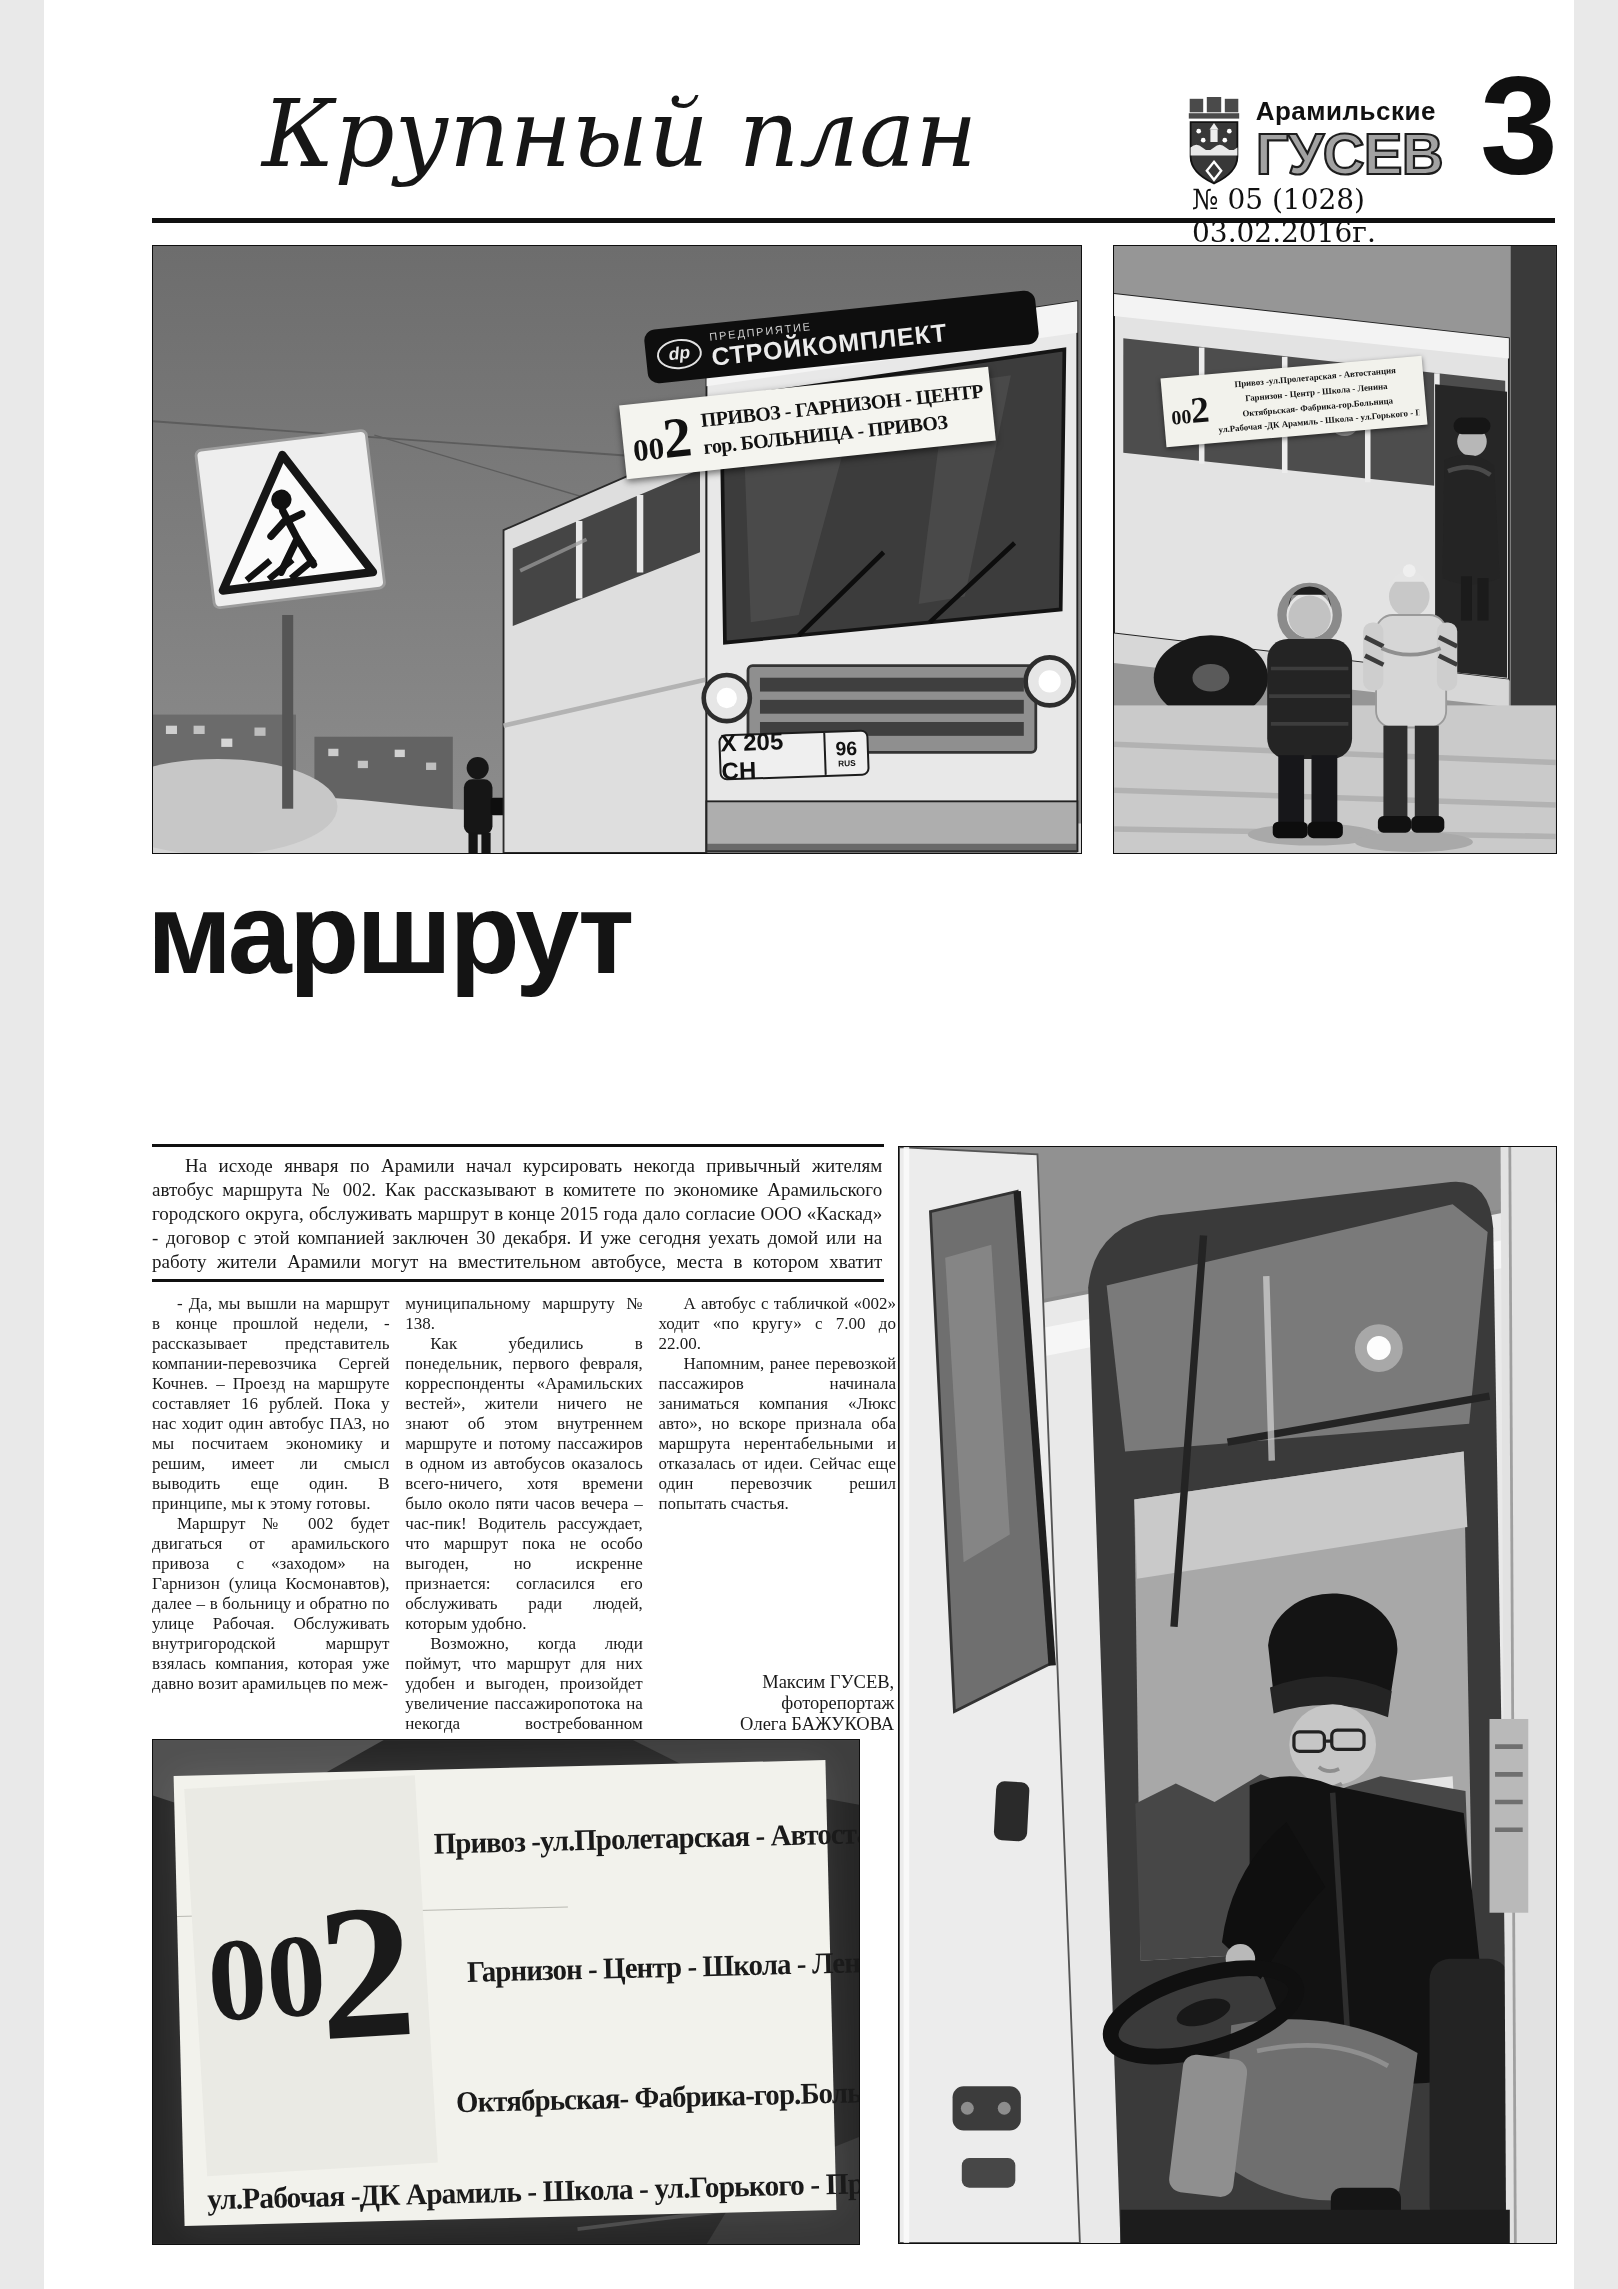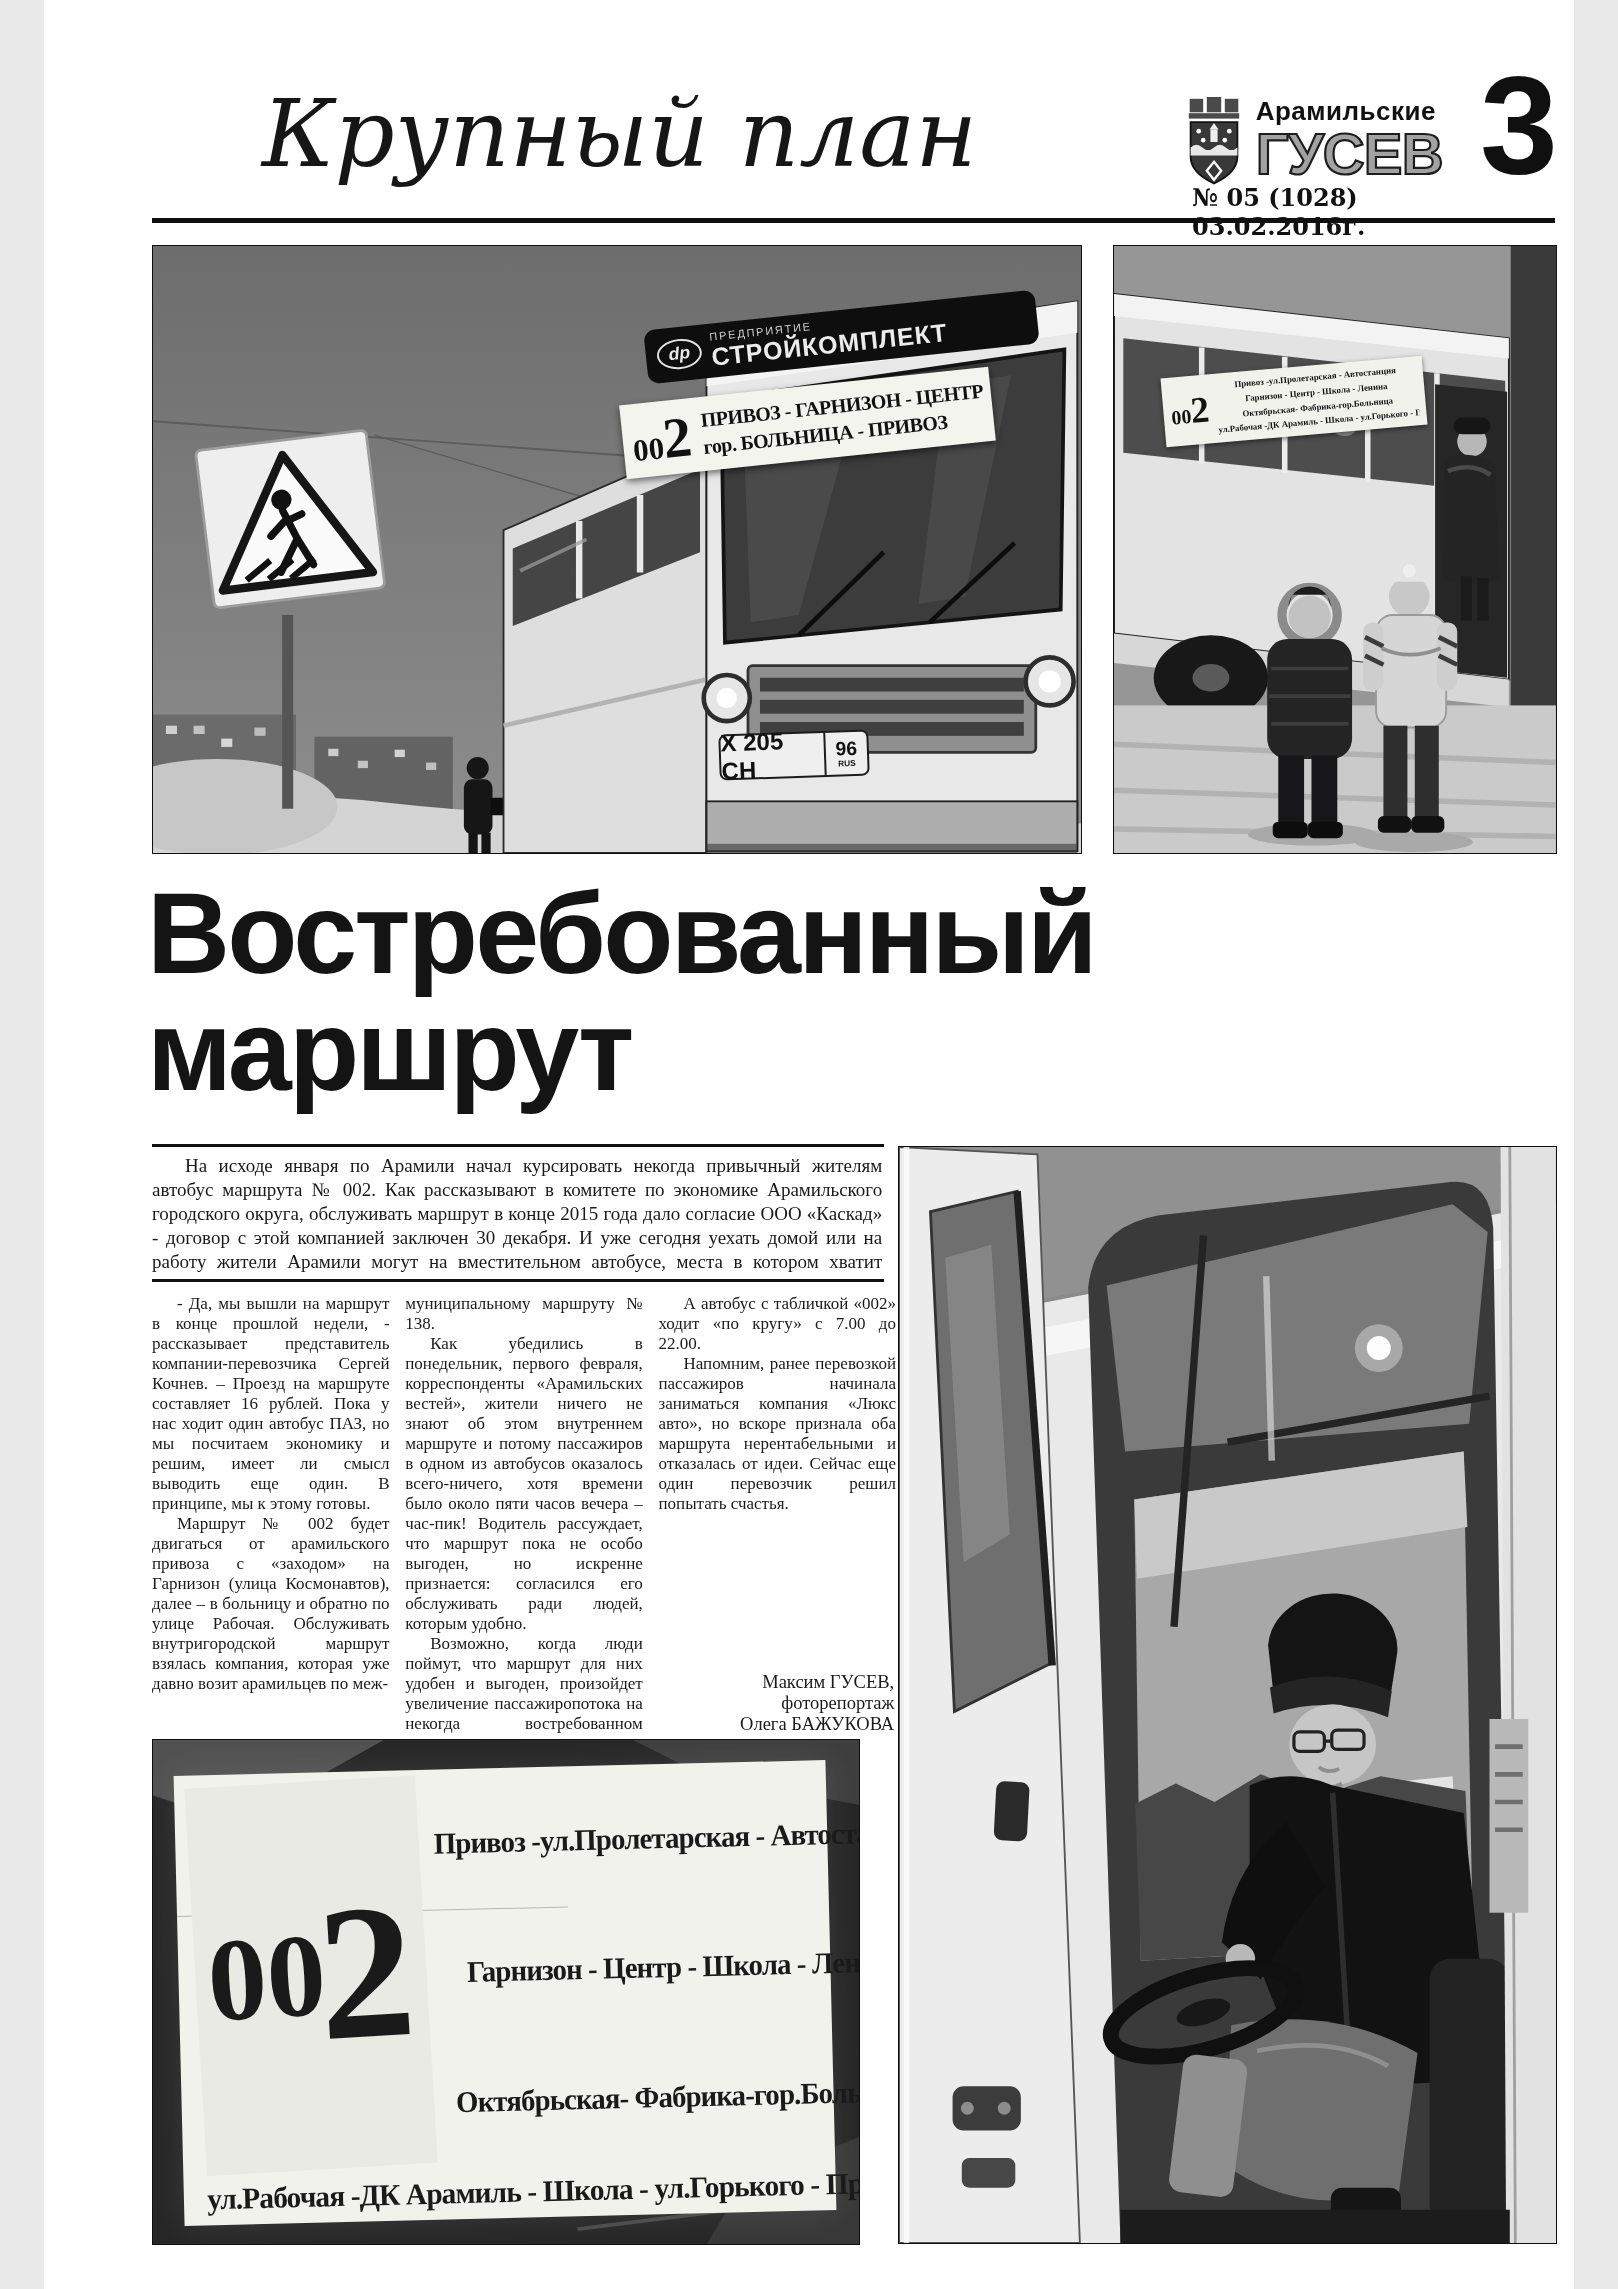"№ 05 (1028) 03.02.2016г." .issue-line { font-size: 24px -> 28px; font-weight: bold -> none }
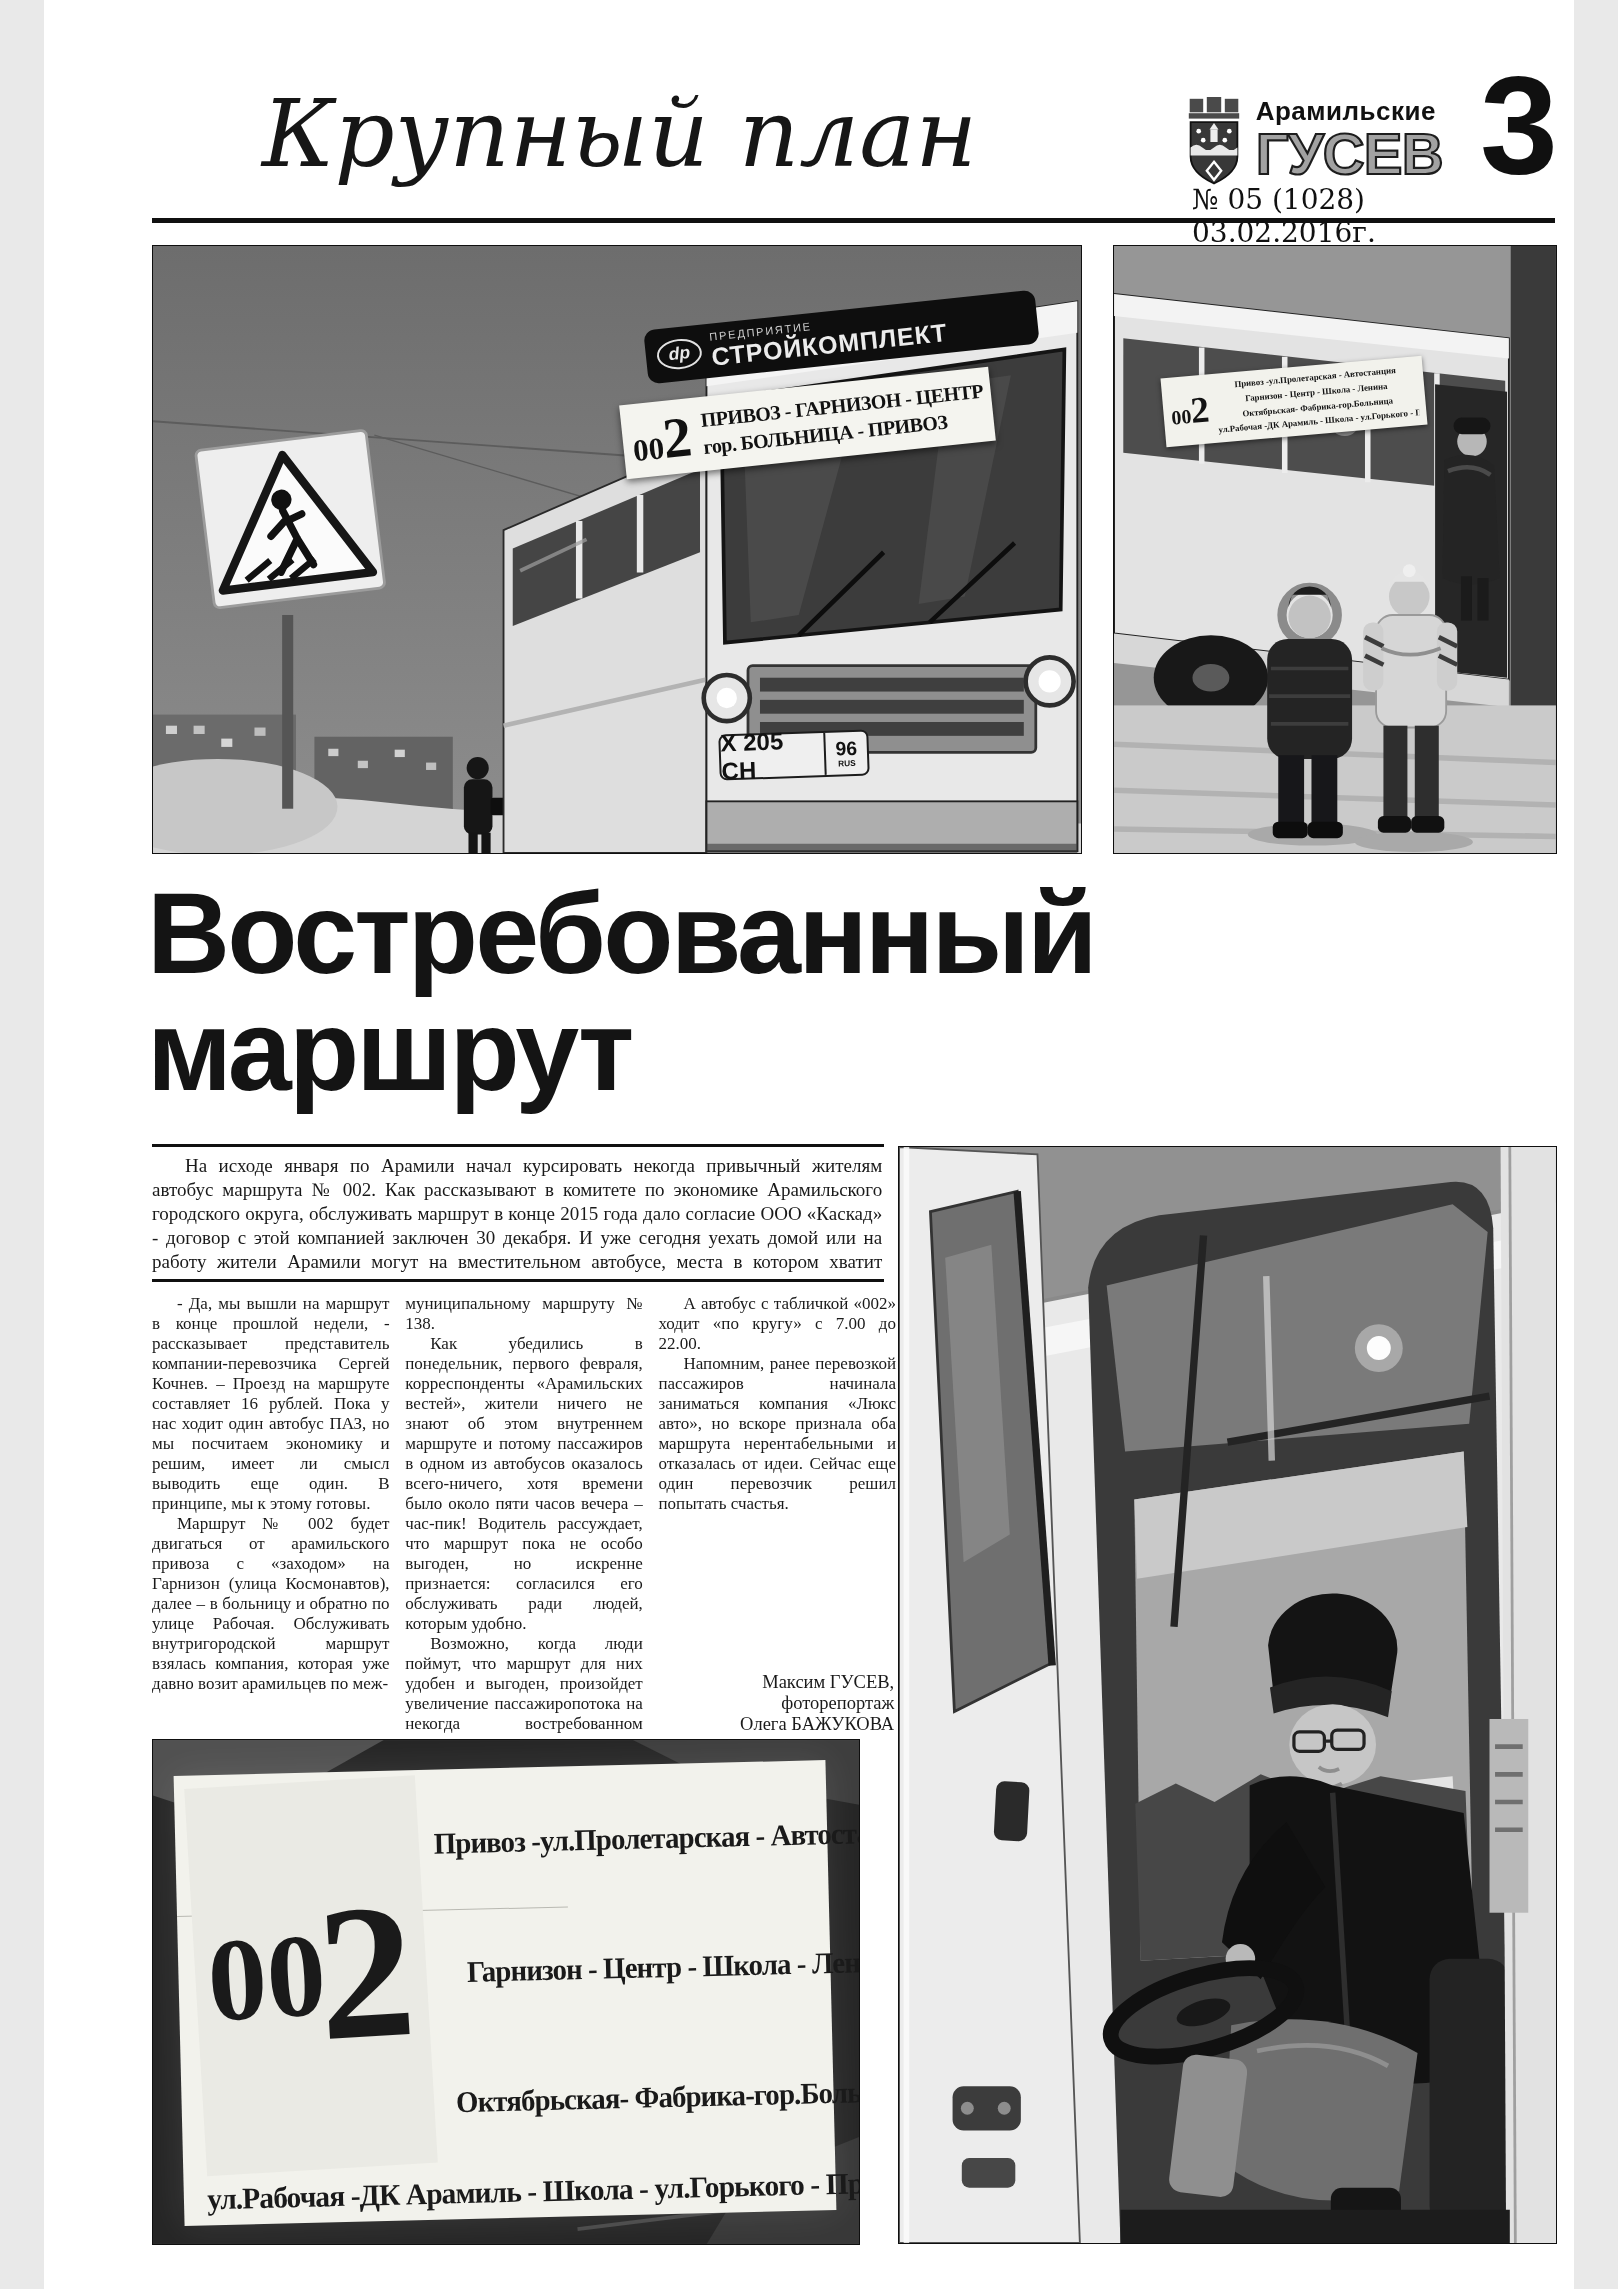"Востребованный" div { html: <div>Востребованный</div> -> none }
